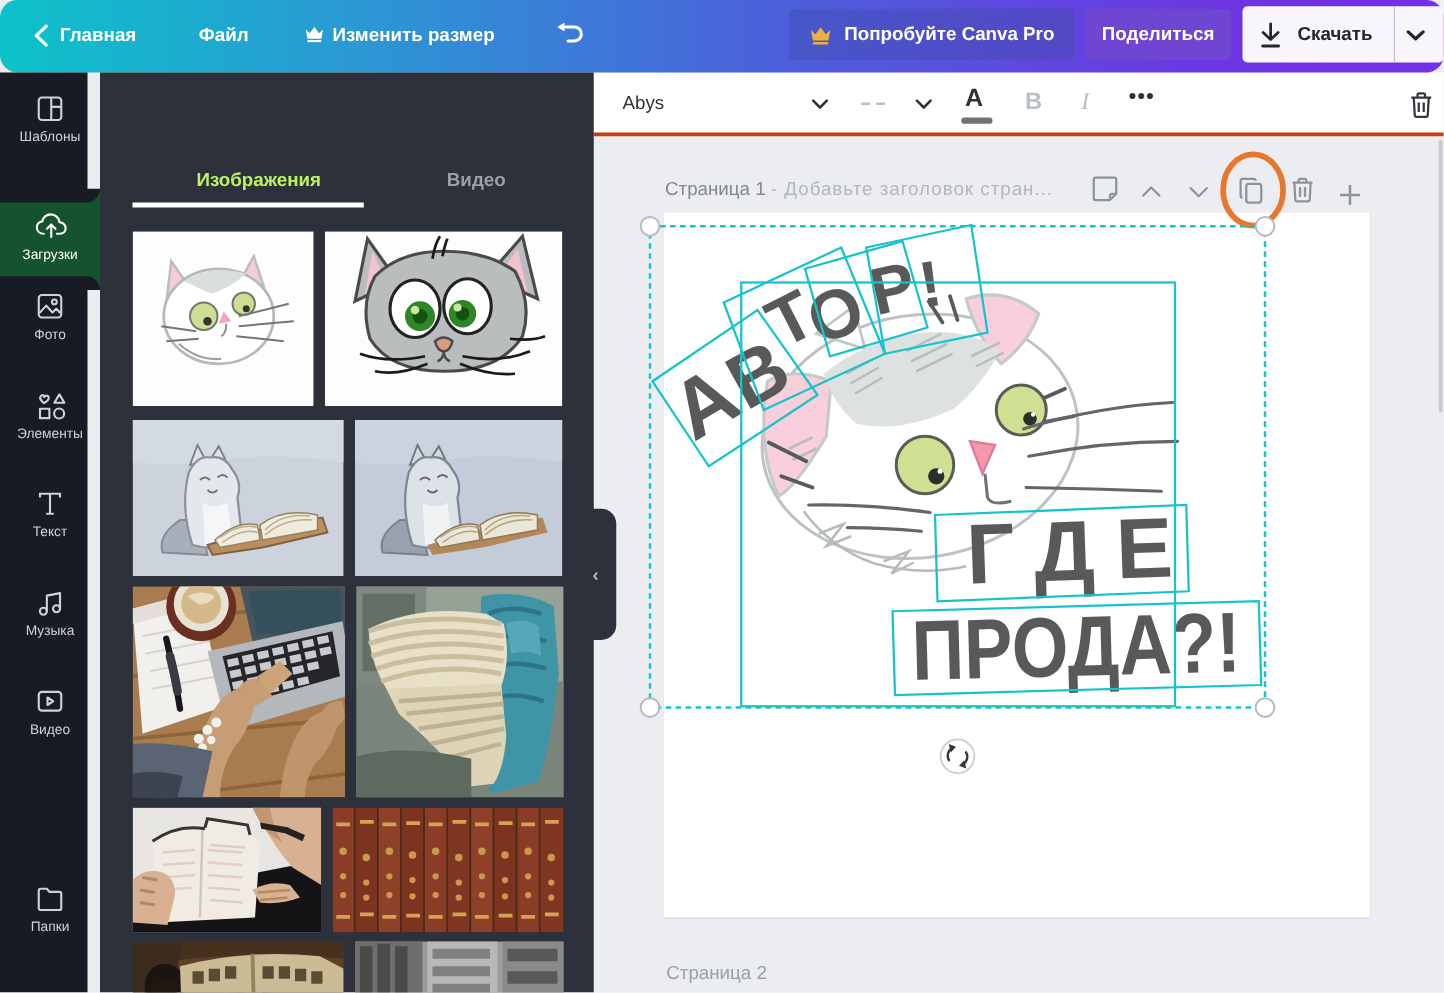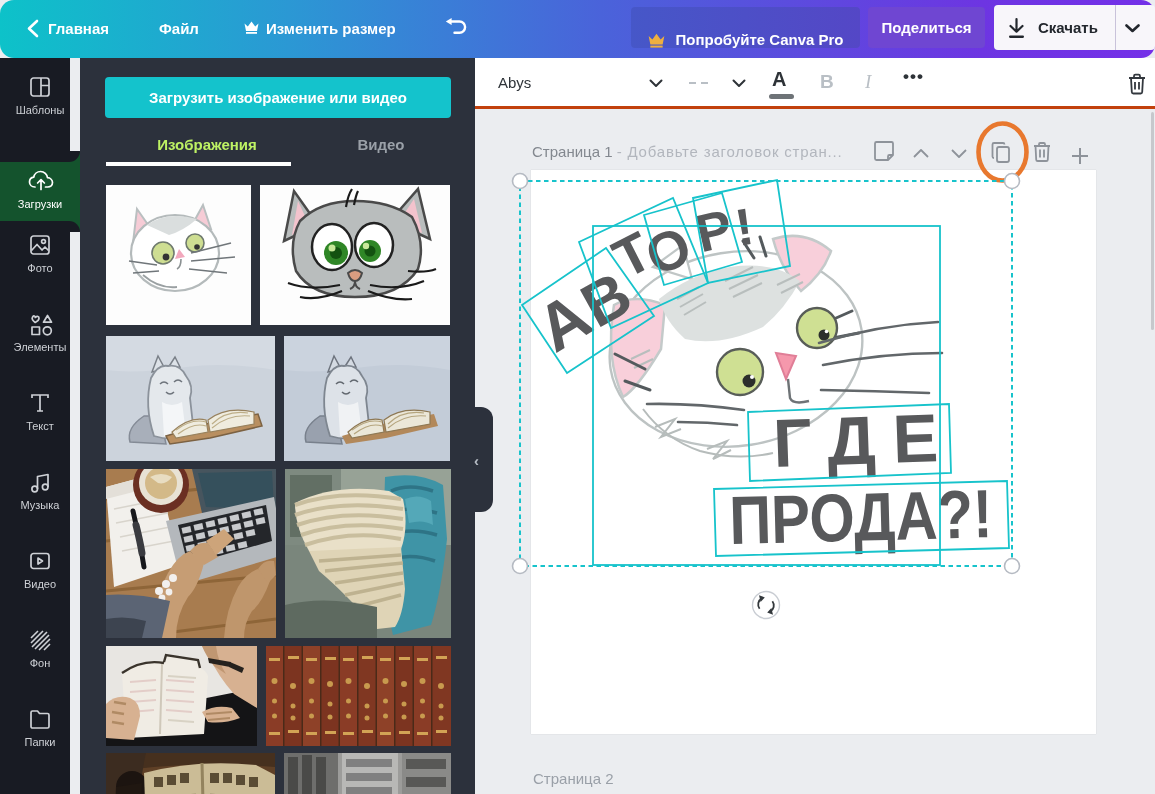"Попробуйте Canva Pro" #btn-pro { align-items: flex-end -> center }
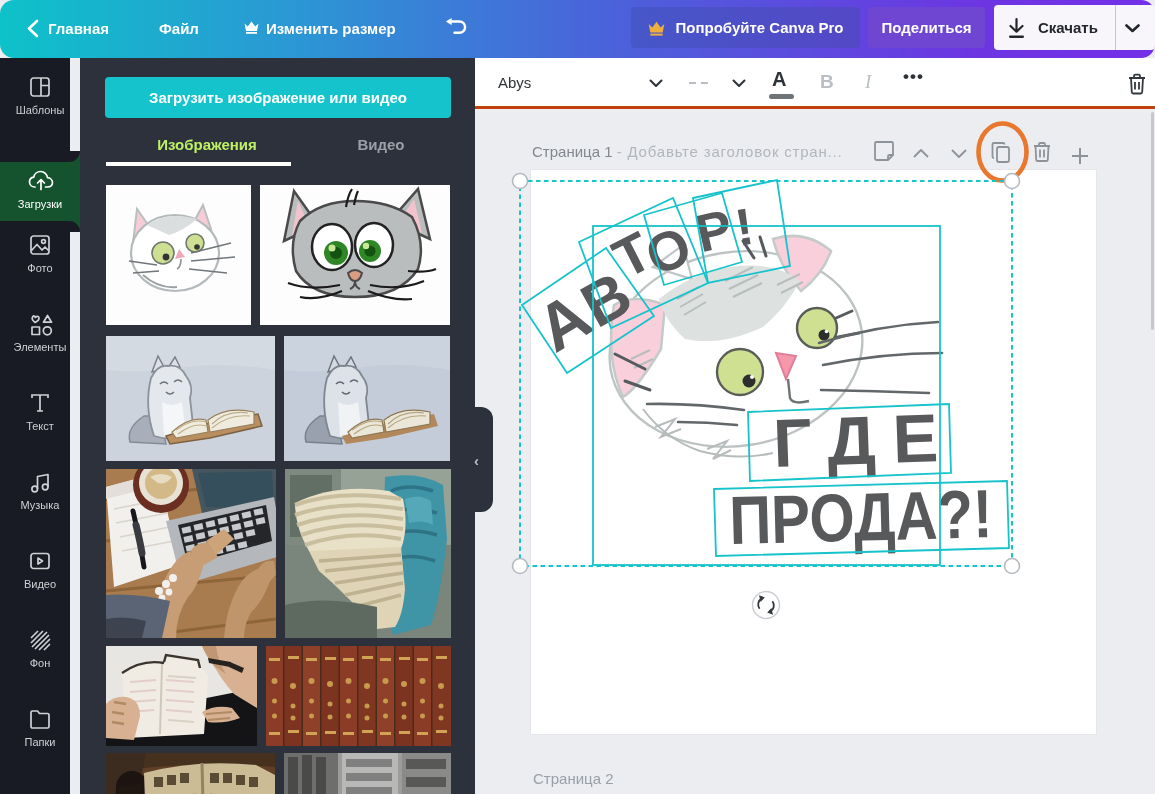"Загрузить изображение или видео" div { html: <div>Загрузить изображение или видео</div> -> none }
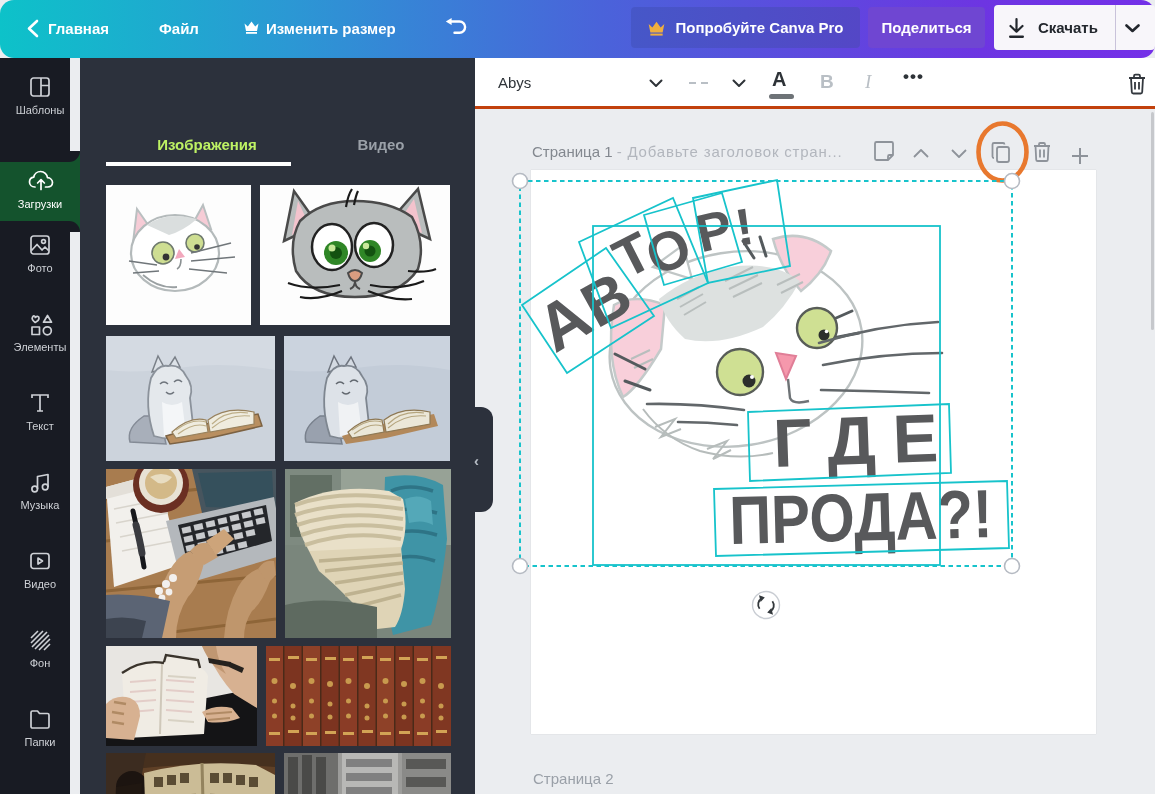"Фон" div.sbitem { html: <div> <svg> <g> <path></path> </g> </svg> <div>Фон</div> </div> -> none }
